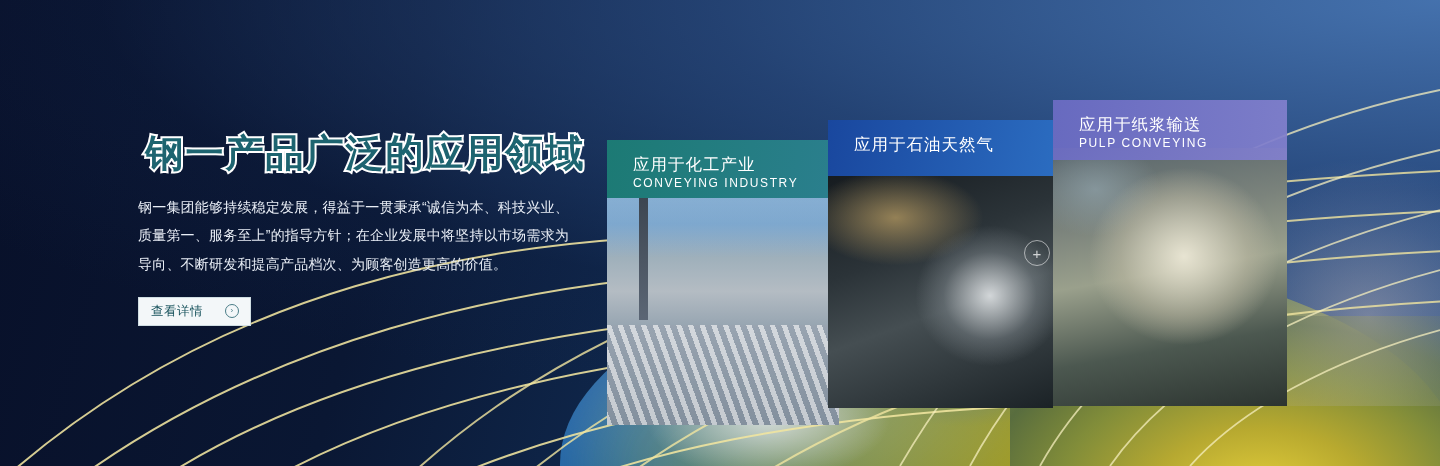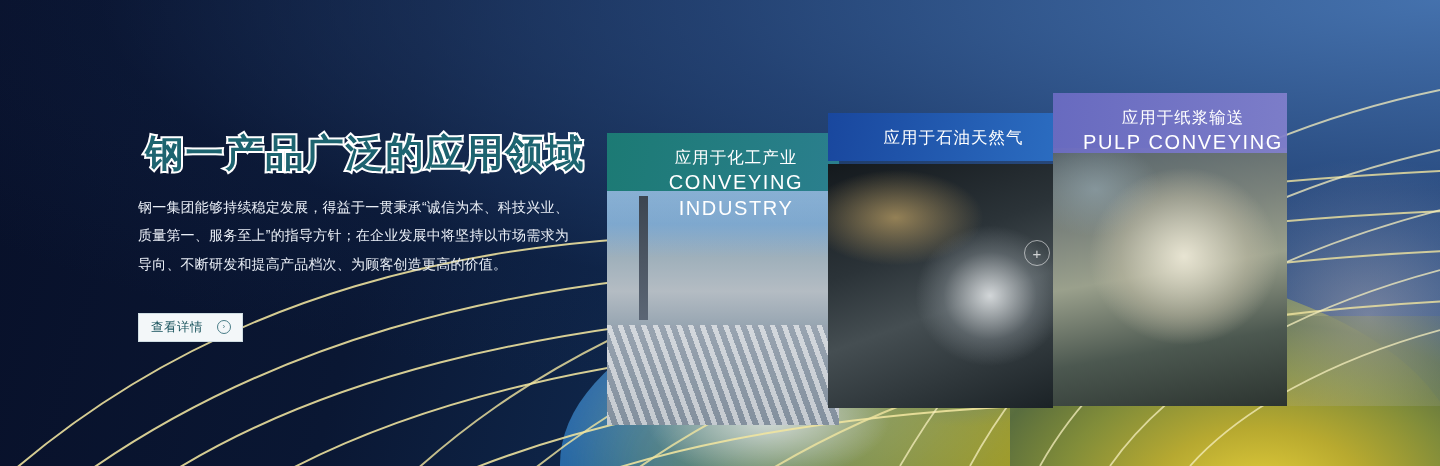"应用于纸浆输送" .card .band { text-align: center -> none; top: 5px -> 12px }
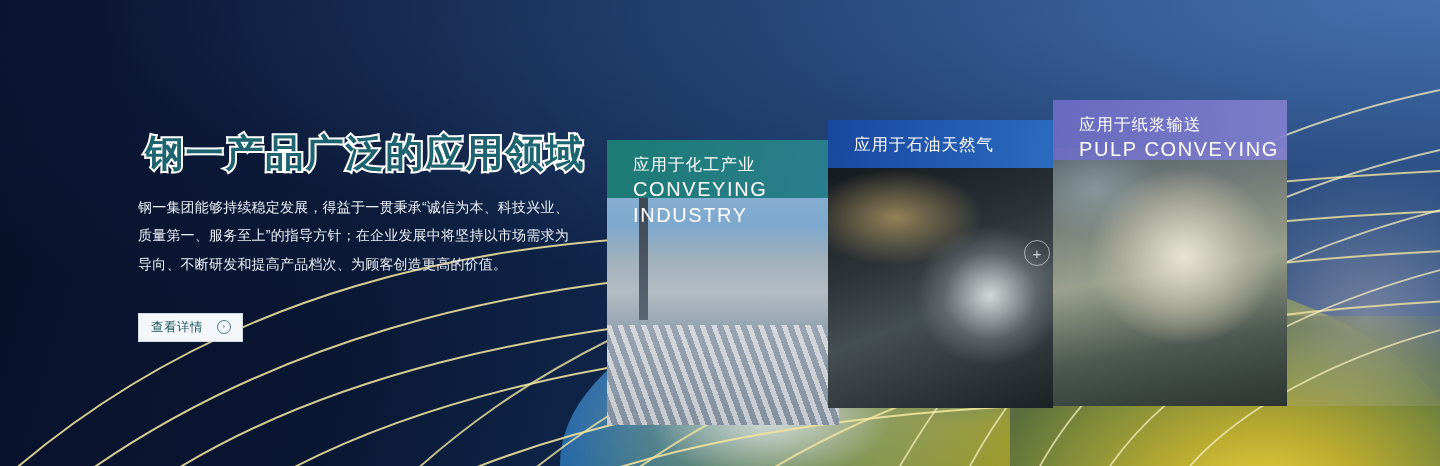"应用于石油天然气" #card-oilgas .band { height: 48px -> 56px }
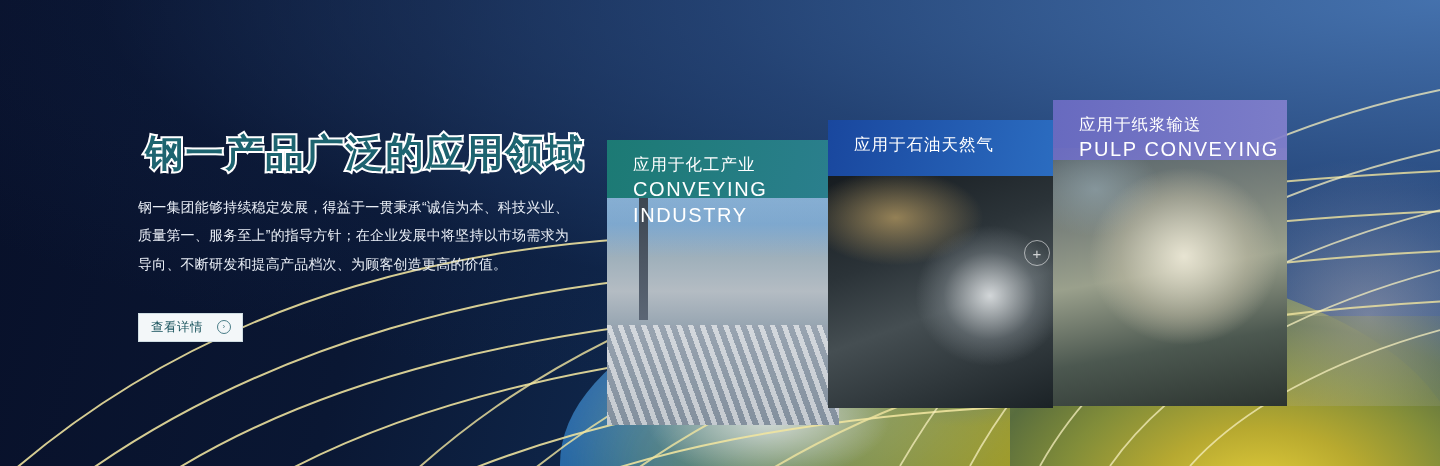"PULP CONVEYING" .band .en { font-size: 20px -> 12px }
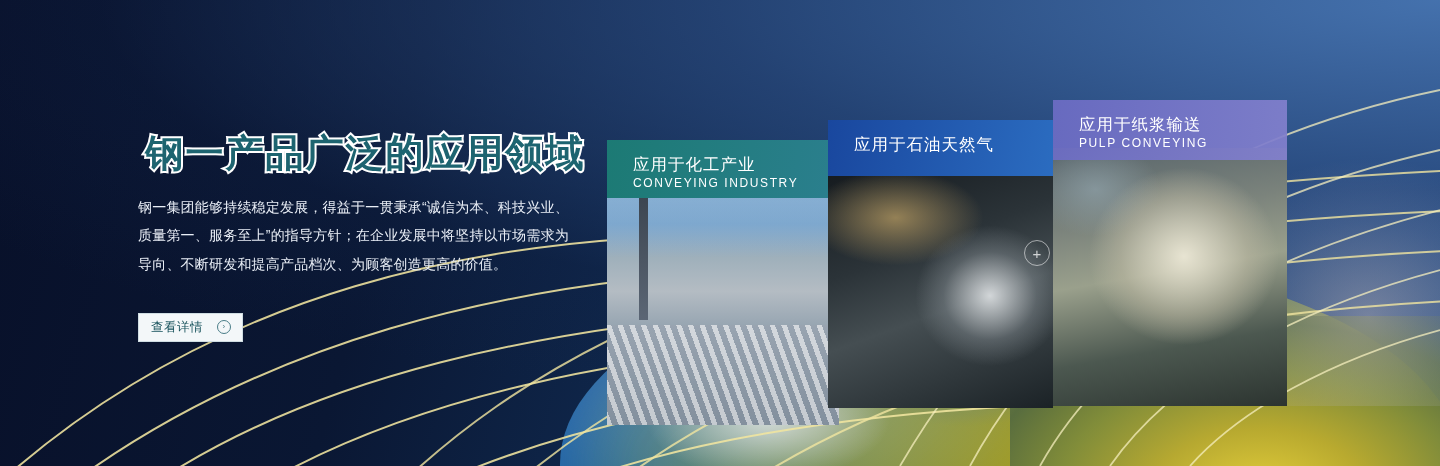"查看详情" .btn { gap: 14px -> 22px; margin-top: 34px -> 18px }
